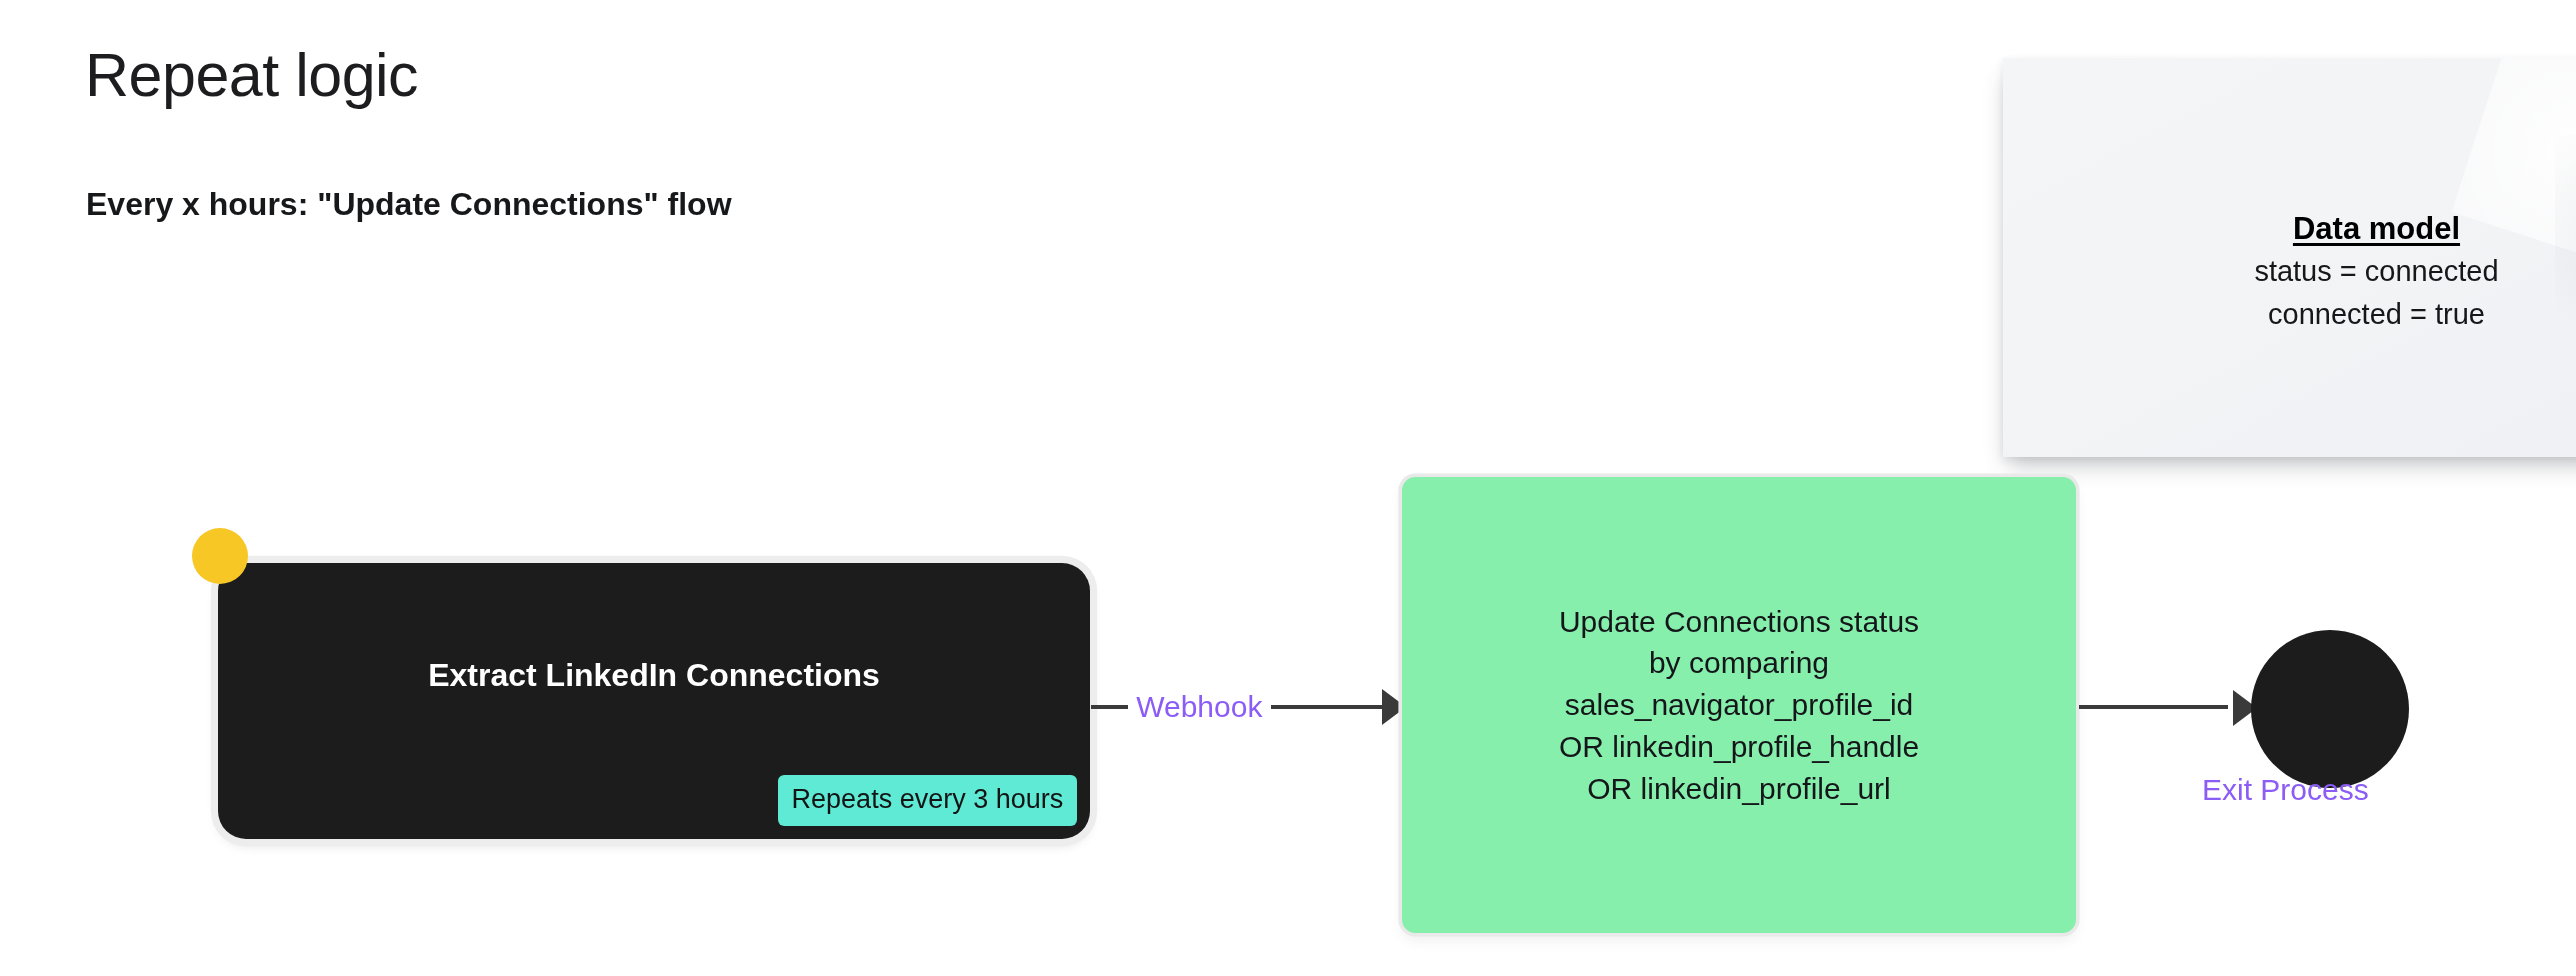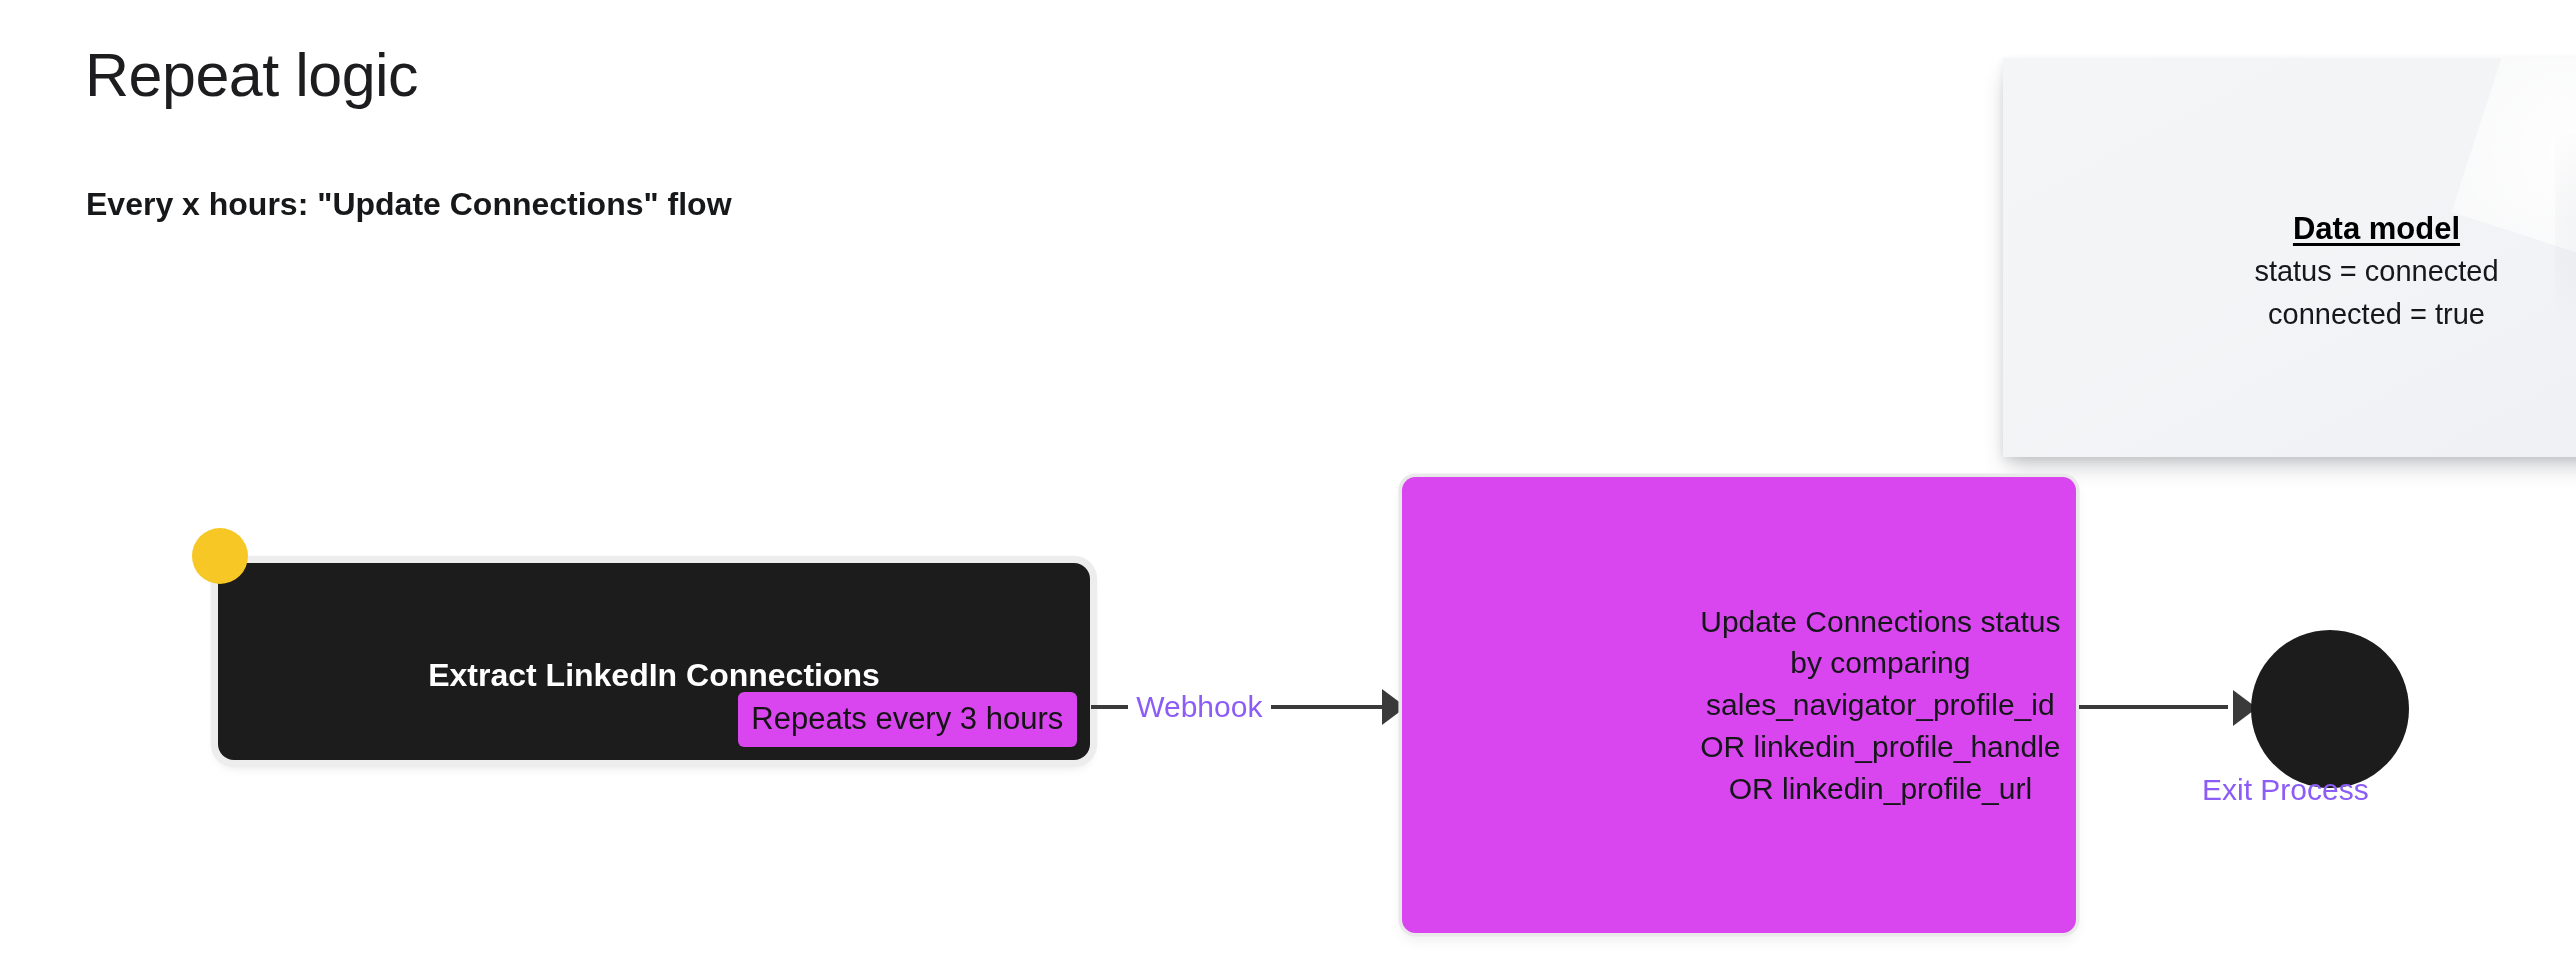"Update Connections status" #update-node { background: #d946ef -> #86efac; justify-content: flex-end -> center }
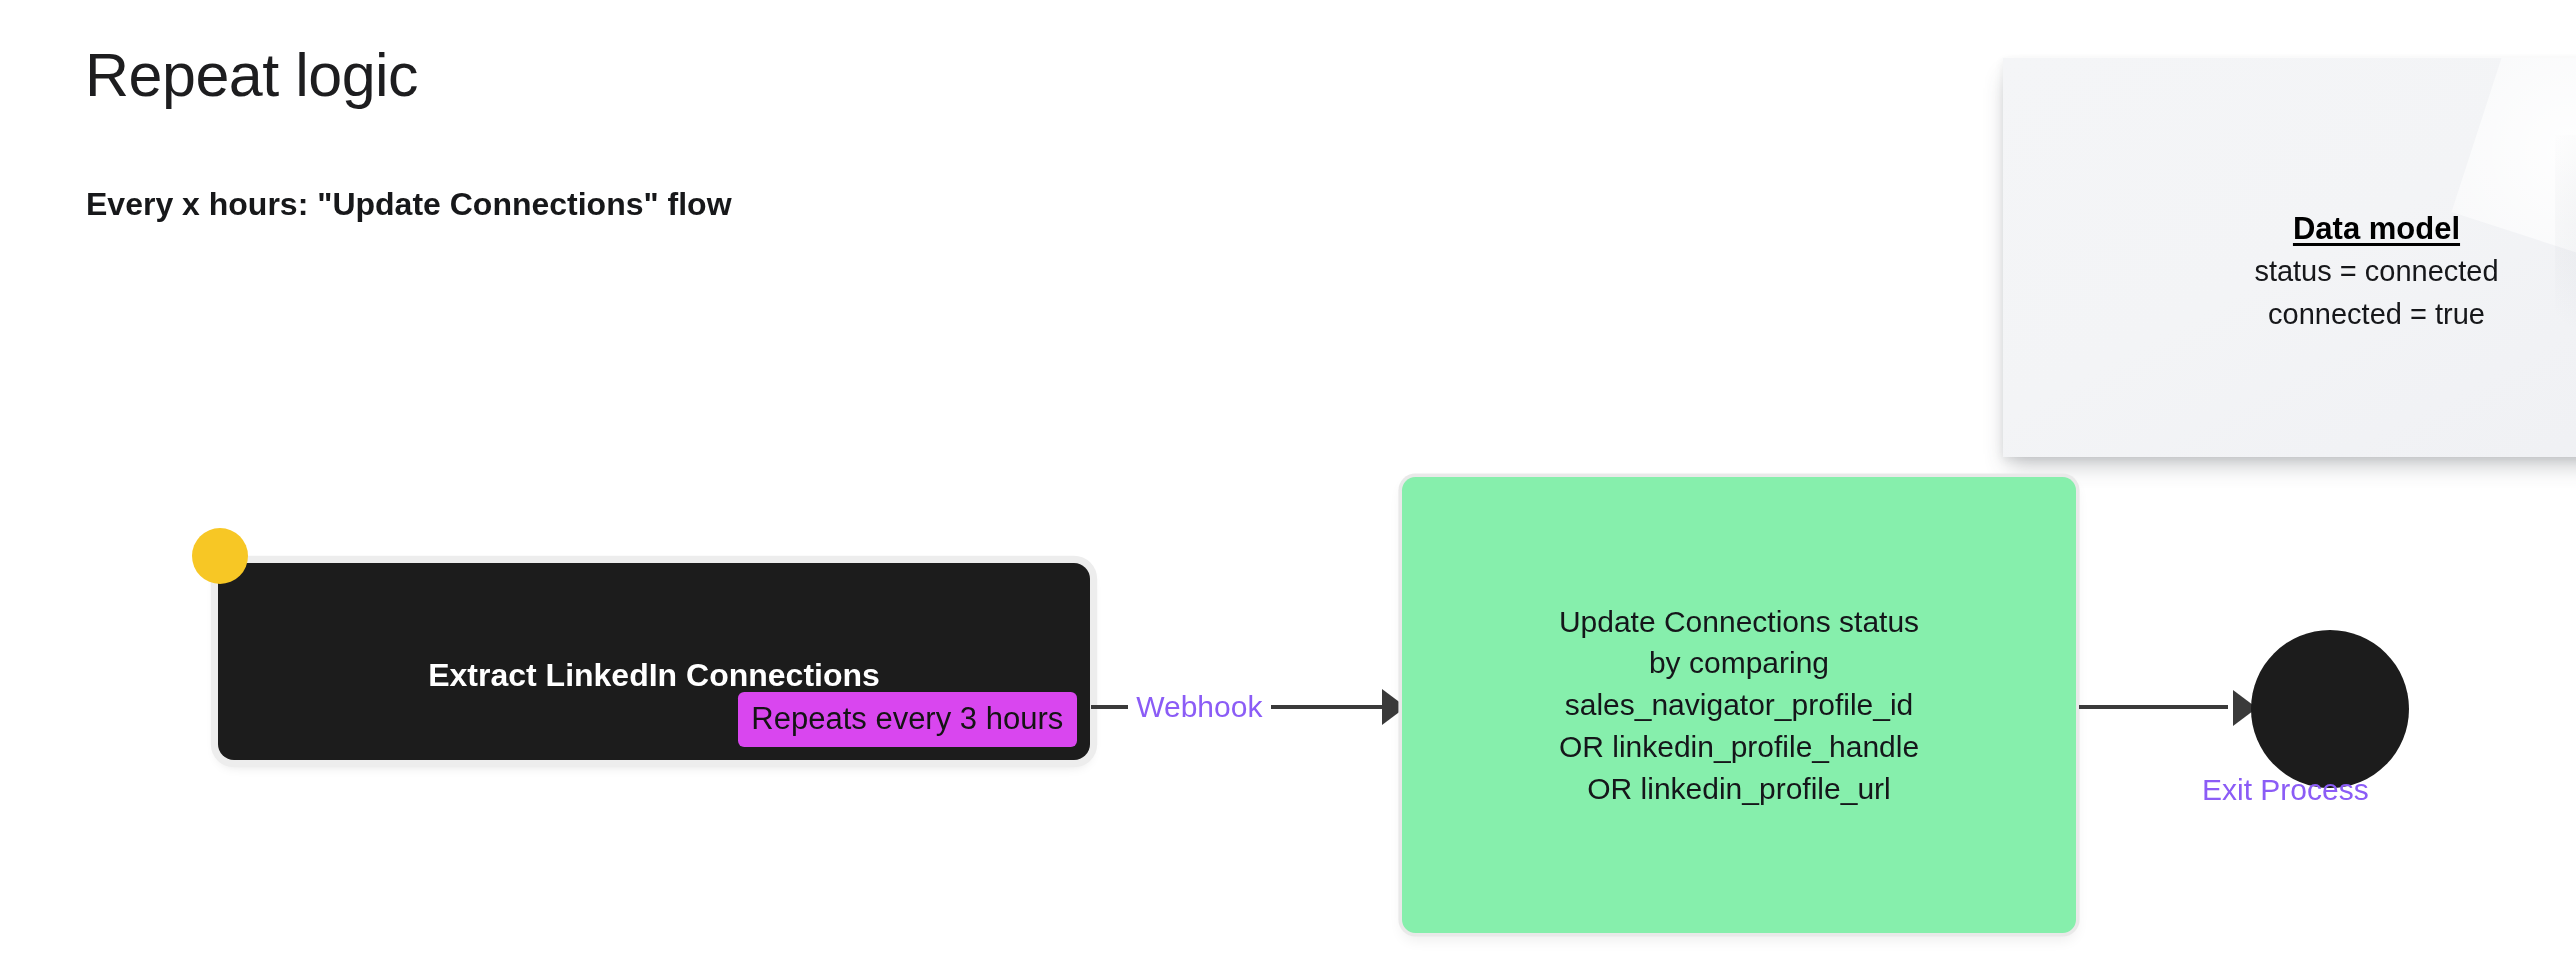"Extract LinkedIn Connections" #extract-node { border-radius: 16px -> 28px; height: 197px -> 276px }
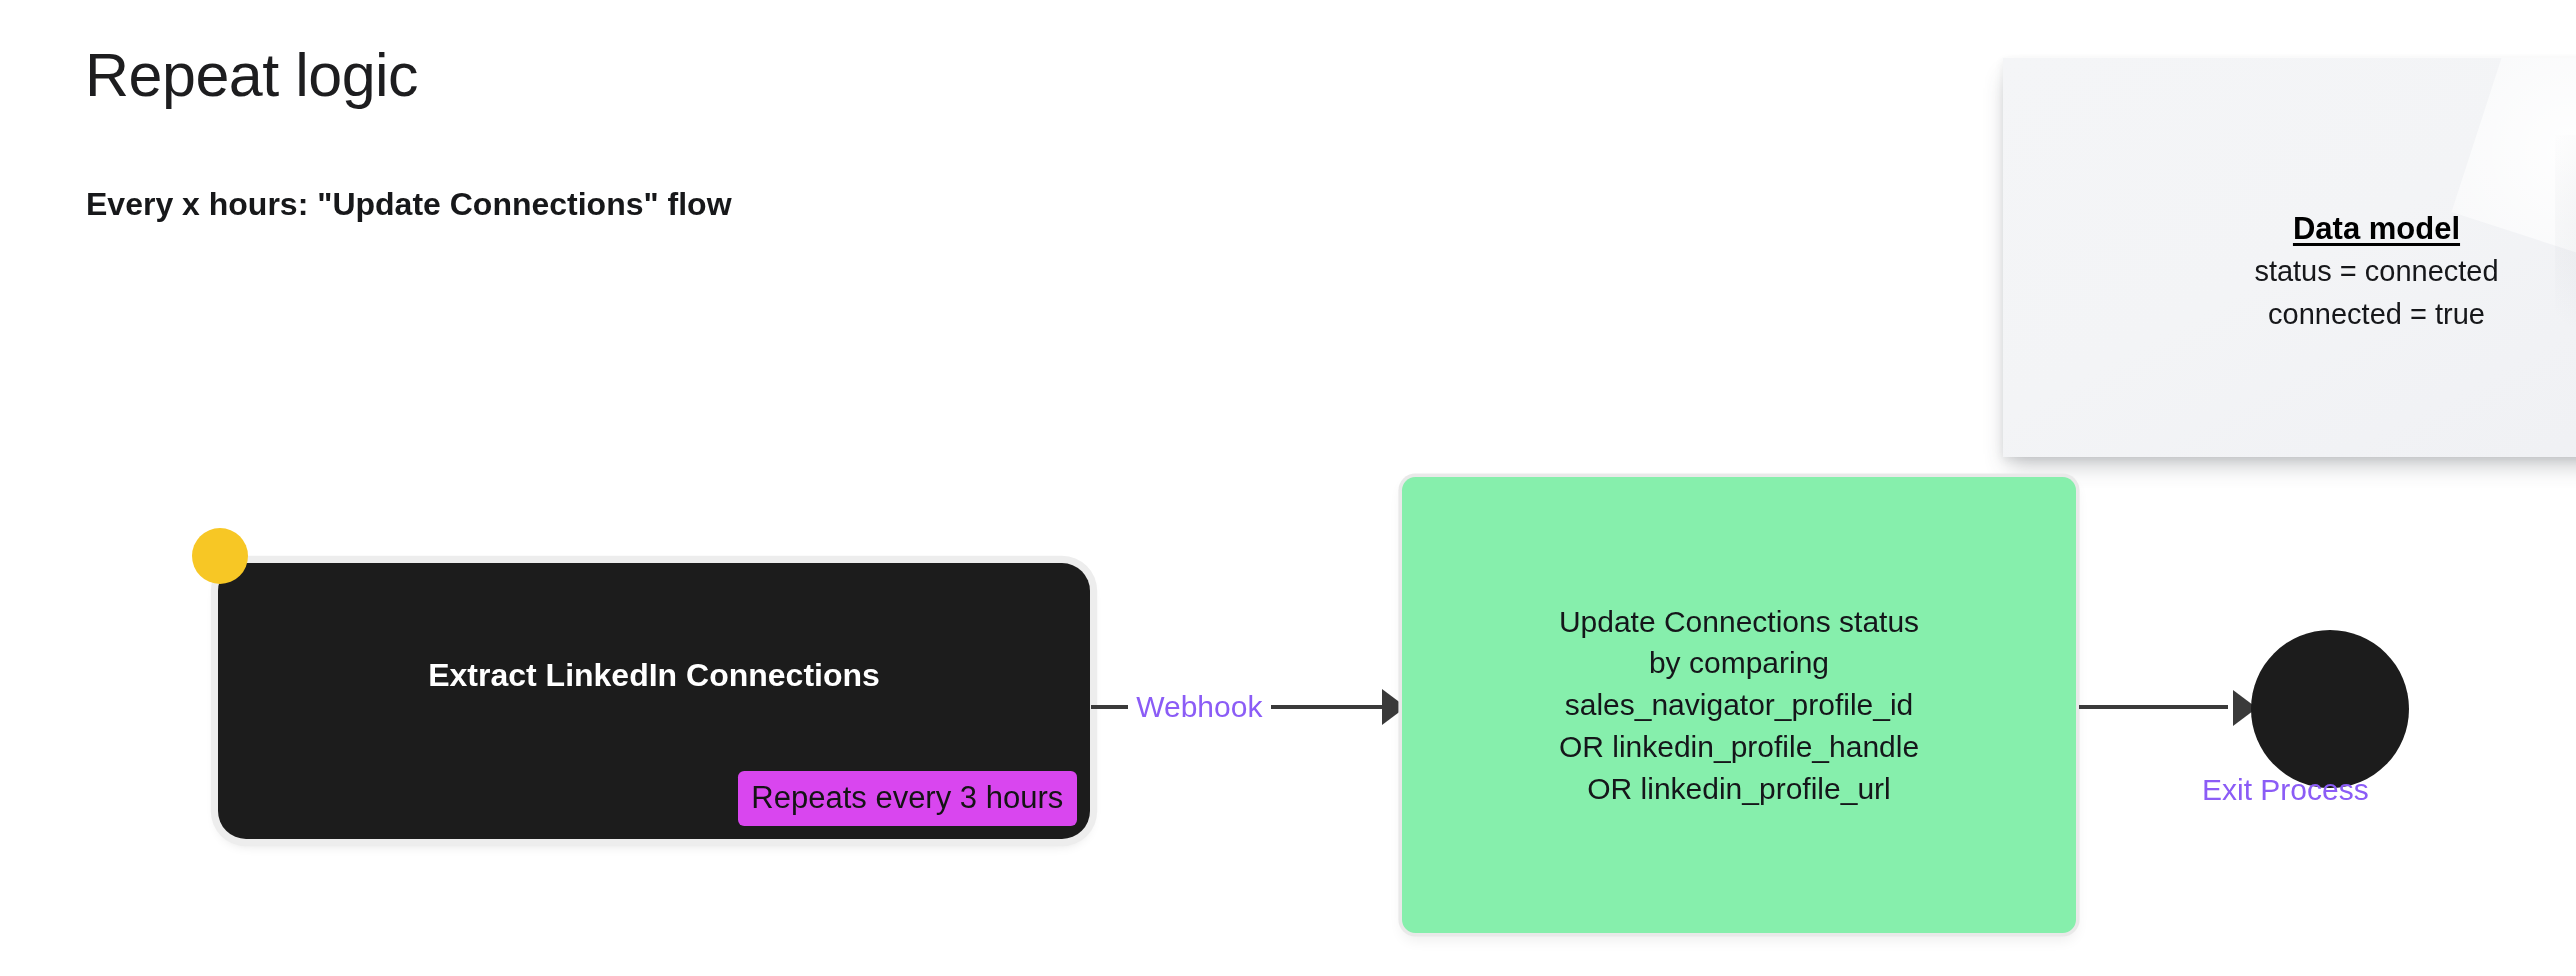"Repeats every 3 hours" #repeat-badge { background: #d946ef -> #5eead4; font-size: 31px -> 27px }
